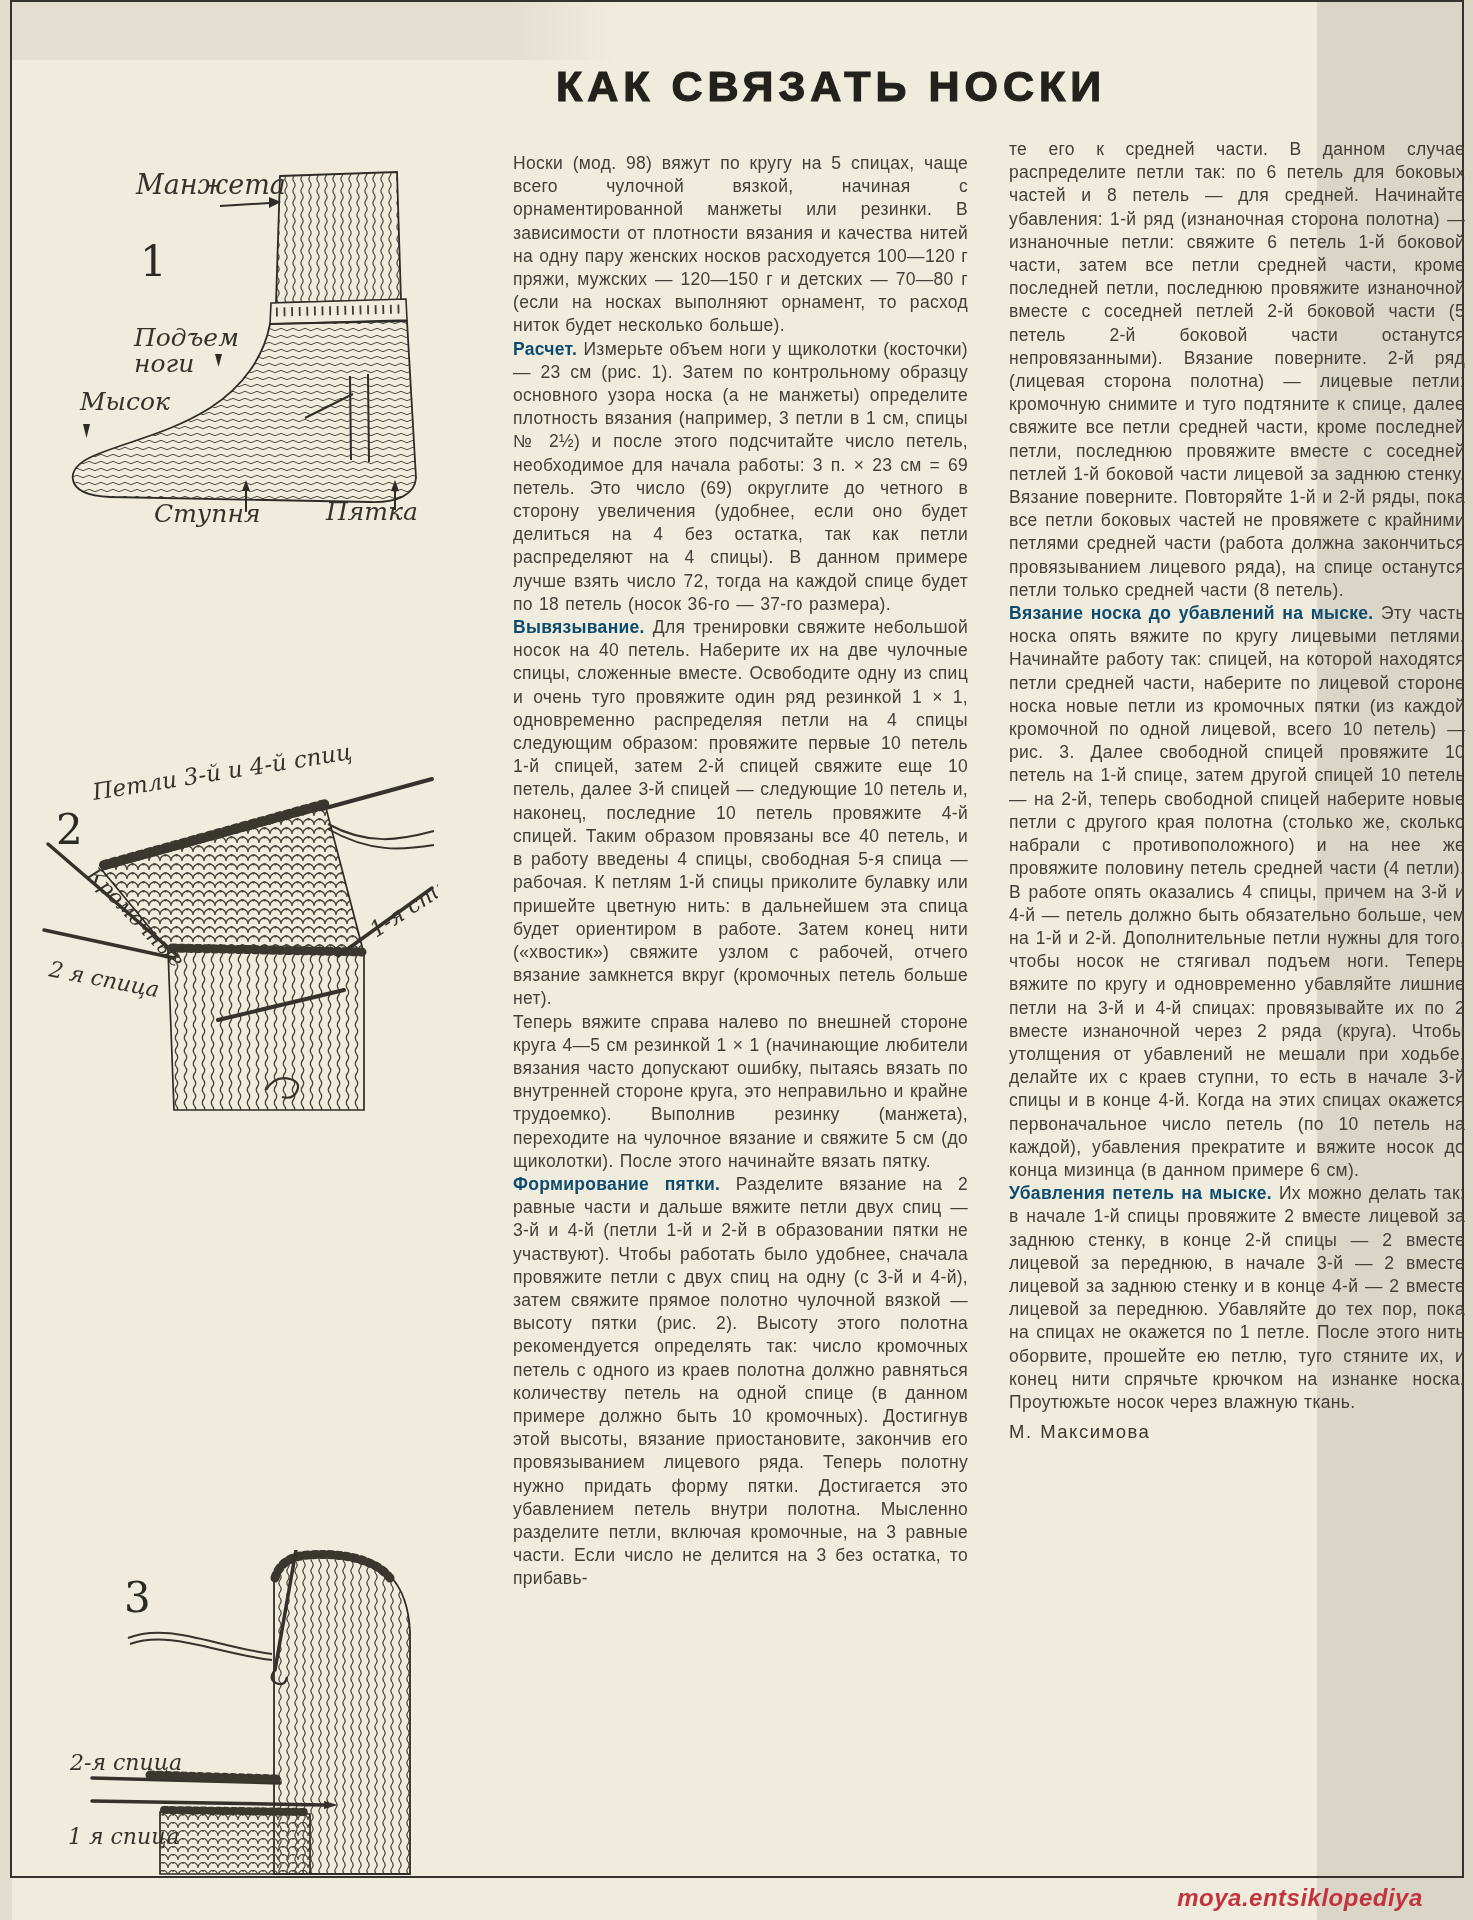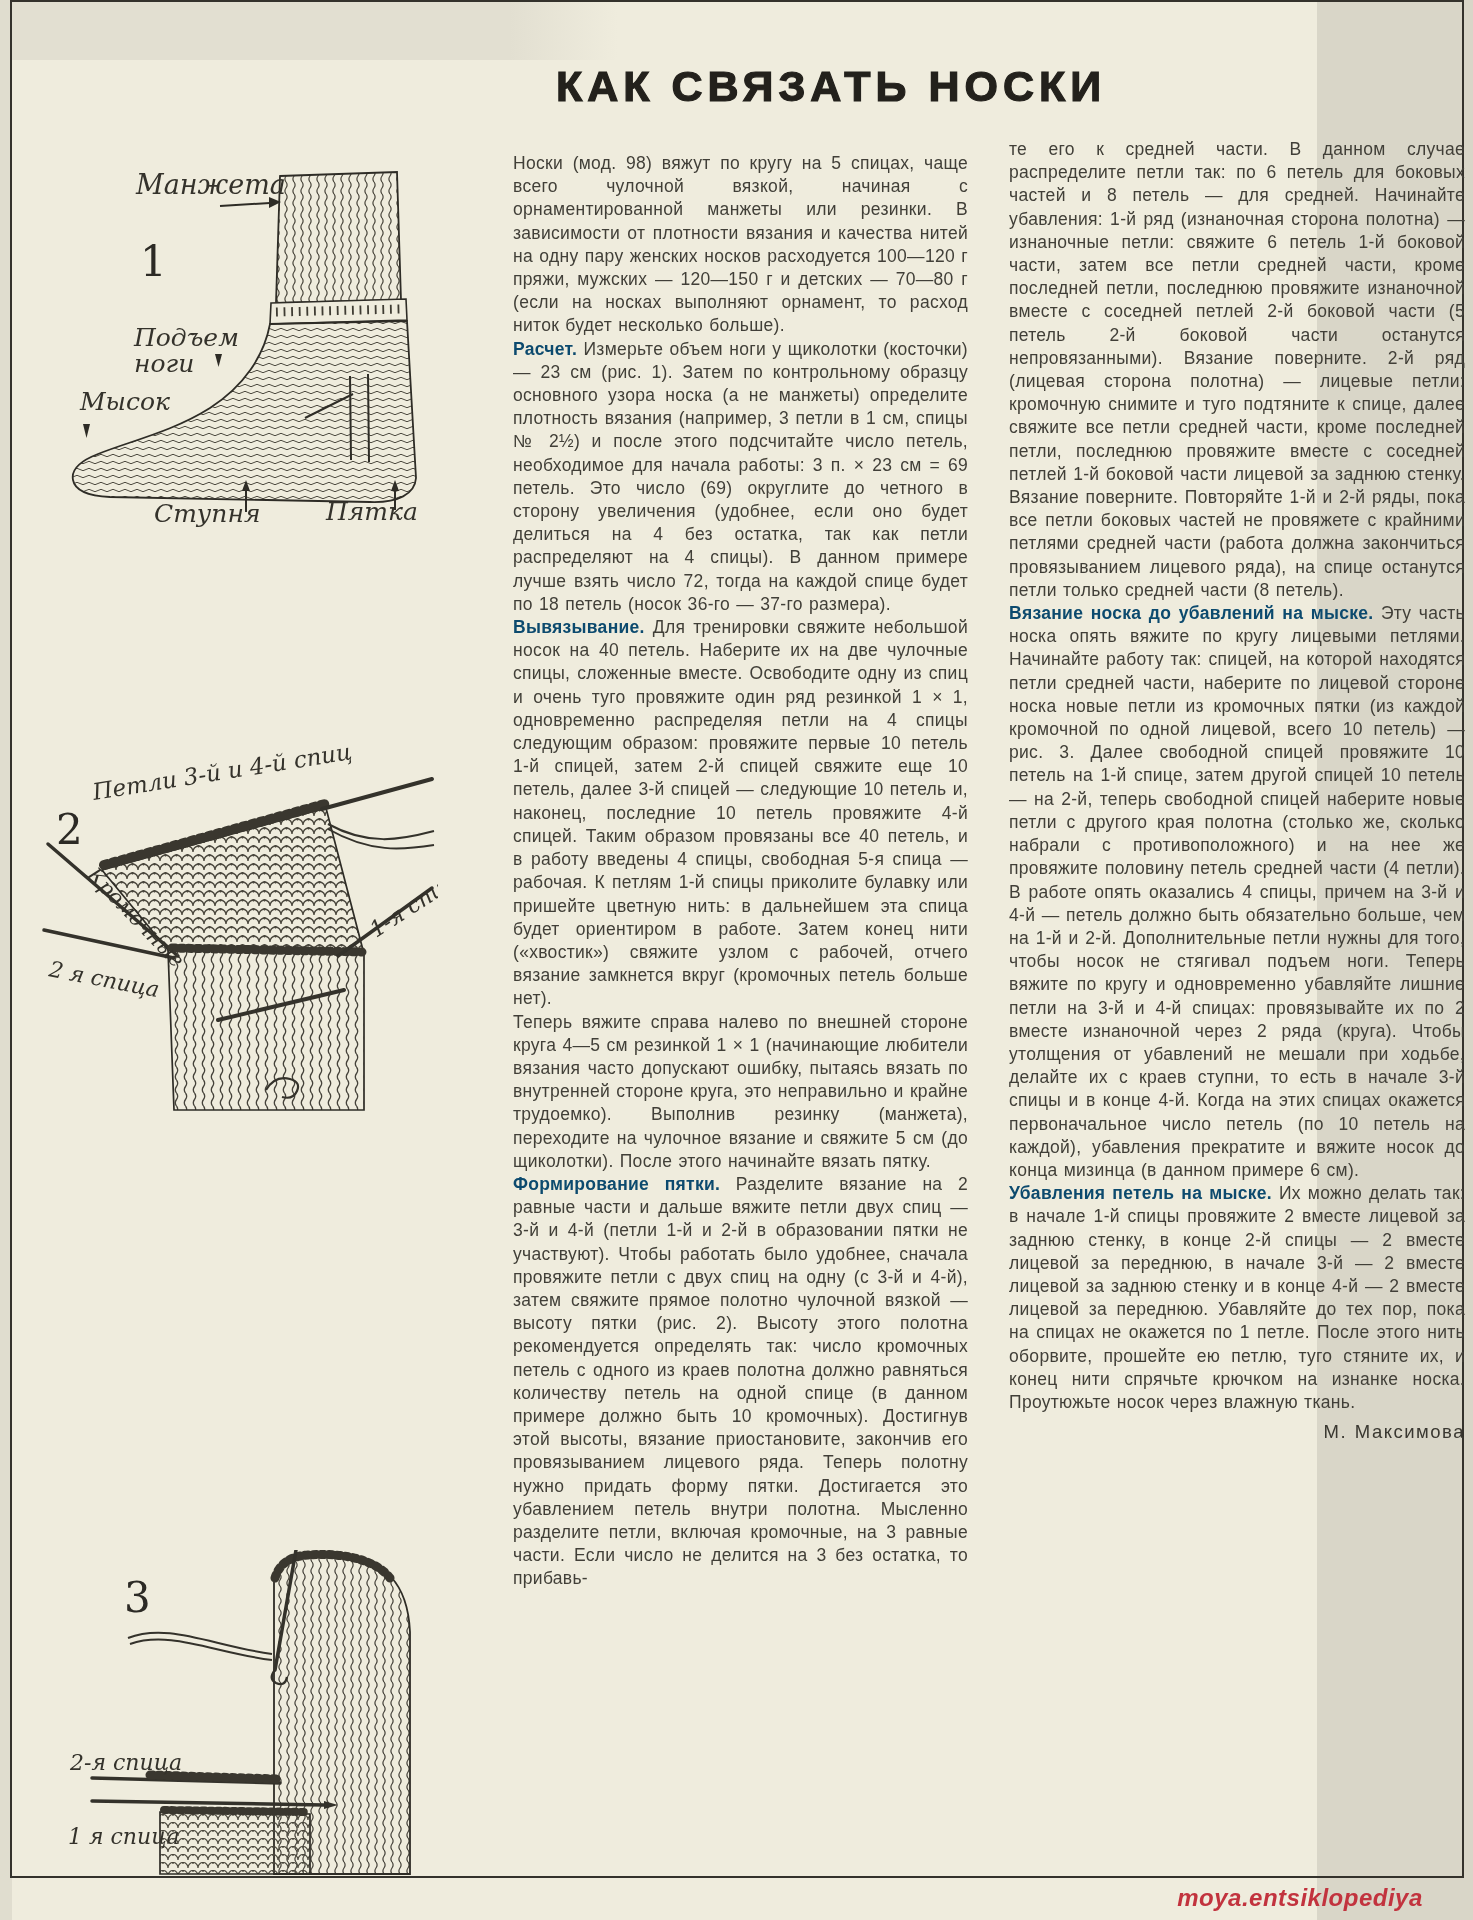"М. Максимова" .signature { text-align: right -> none }
